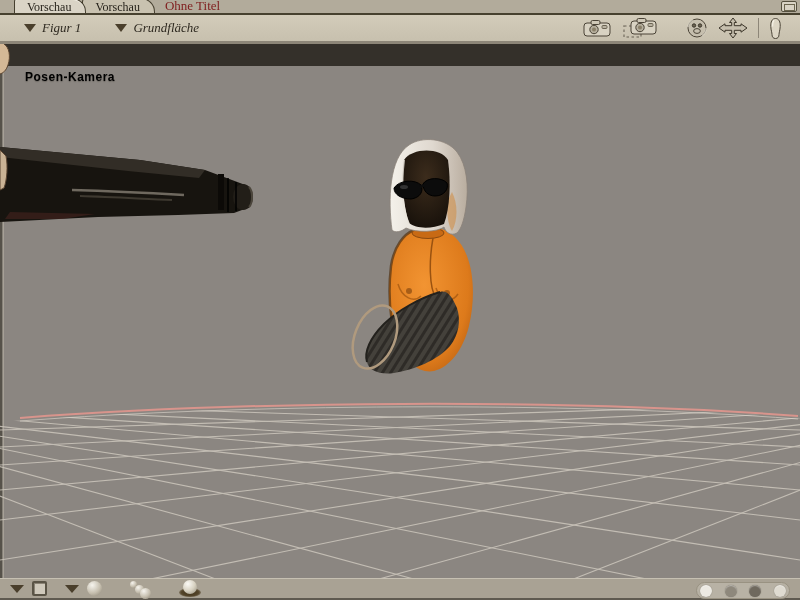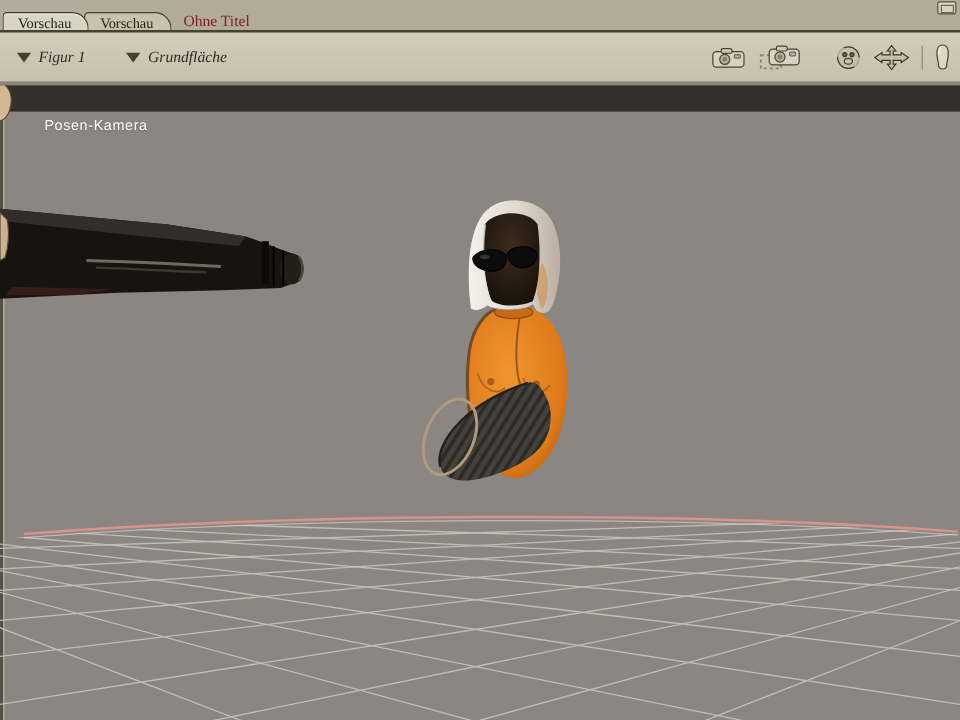"Vorschau" .tabbar { height: 27px -> 15px; padding-left: none -> 12px }
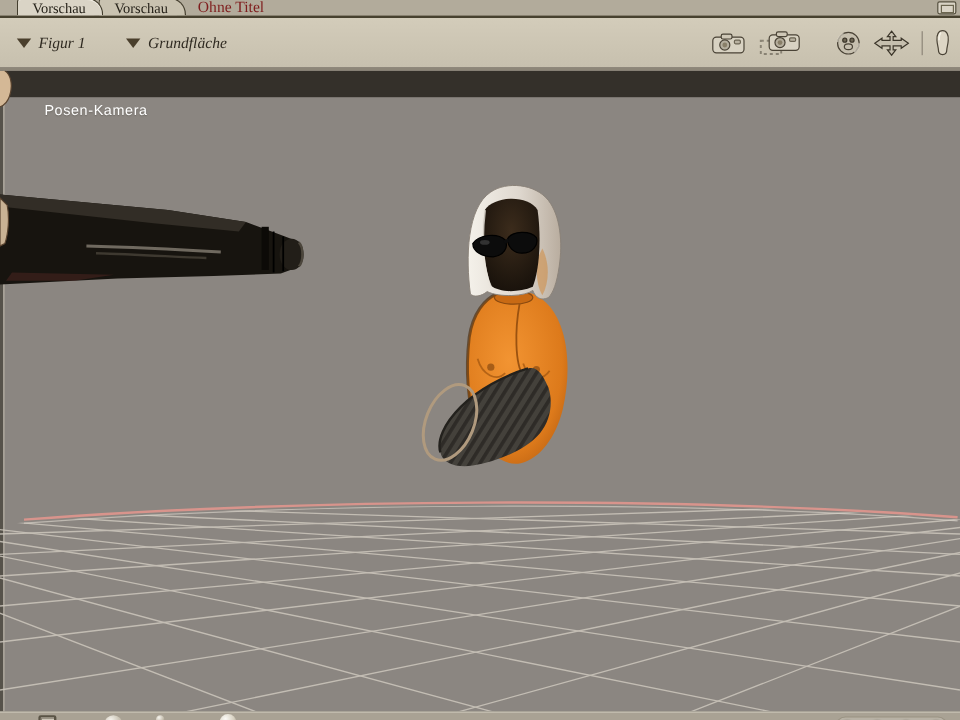"Figur 1" .toolbar { height: 44px -> 29px; padding: 0 6px -> 0 16px }
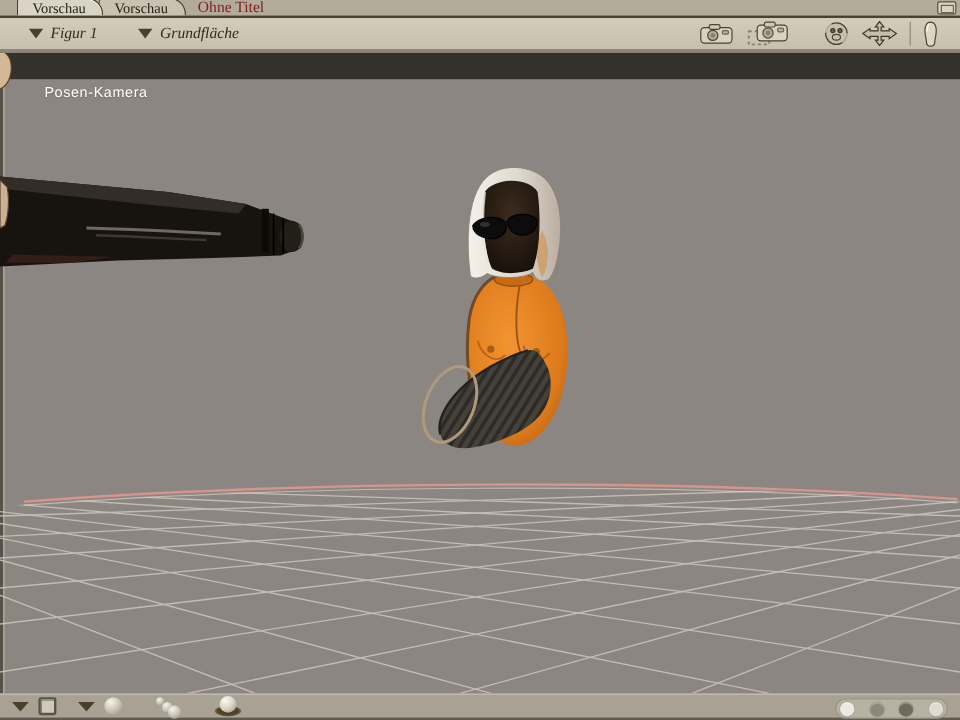"Posen-Kamera" .cam-label { color: #ffffff -> #000000; font-weight: normal -> bold; margin-left: 12px -> none }
